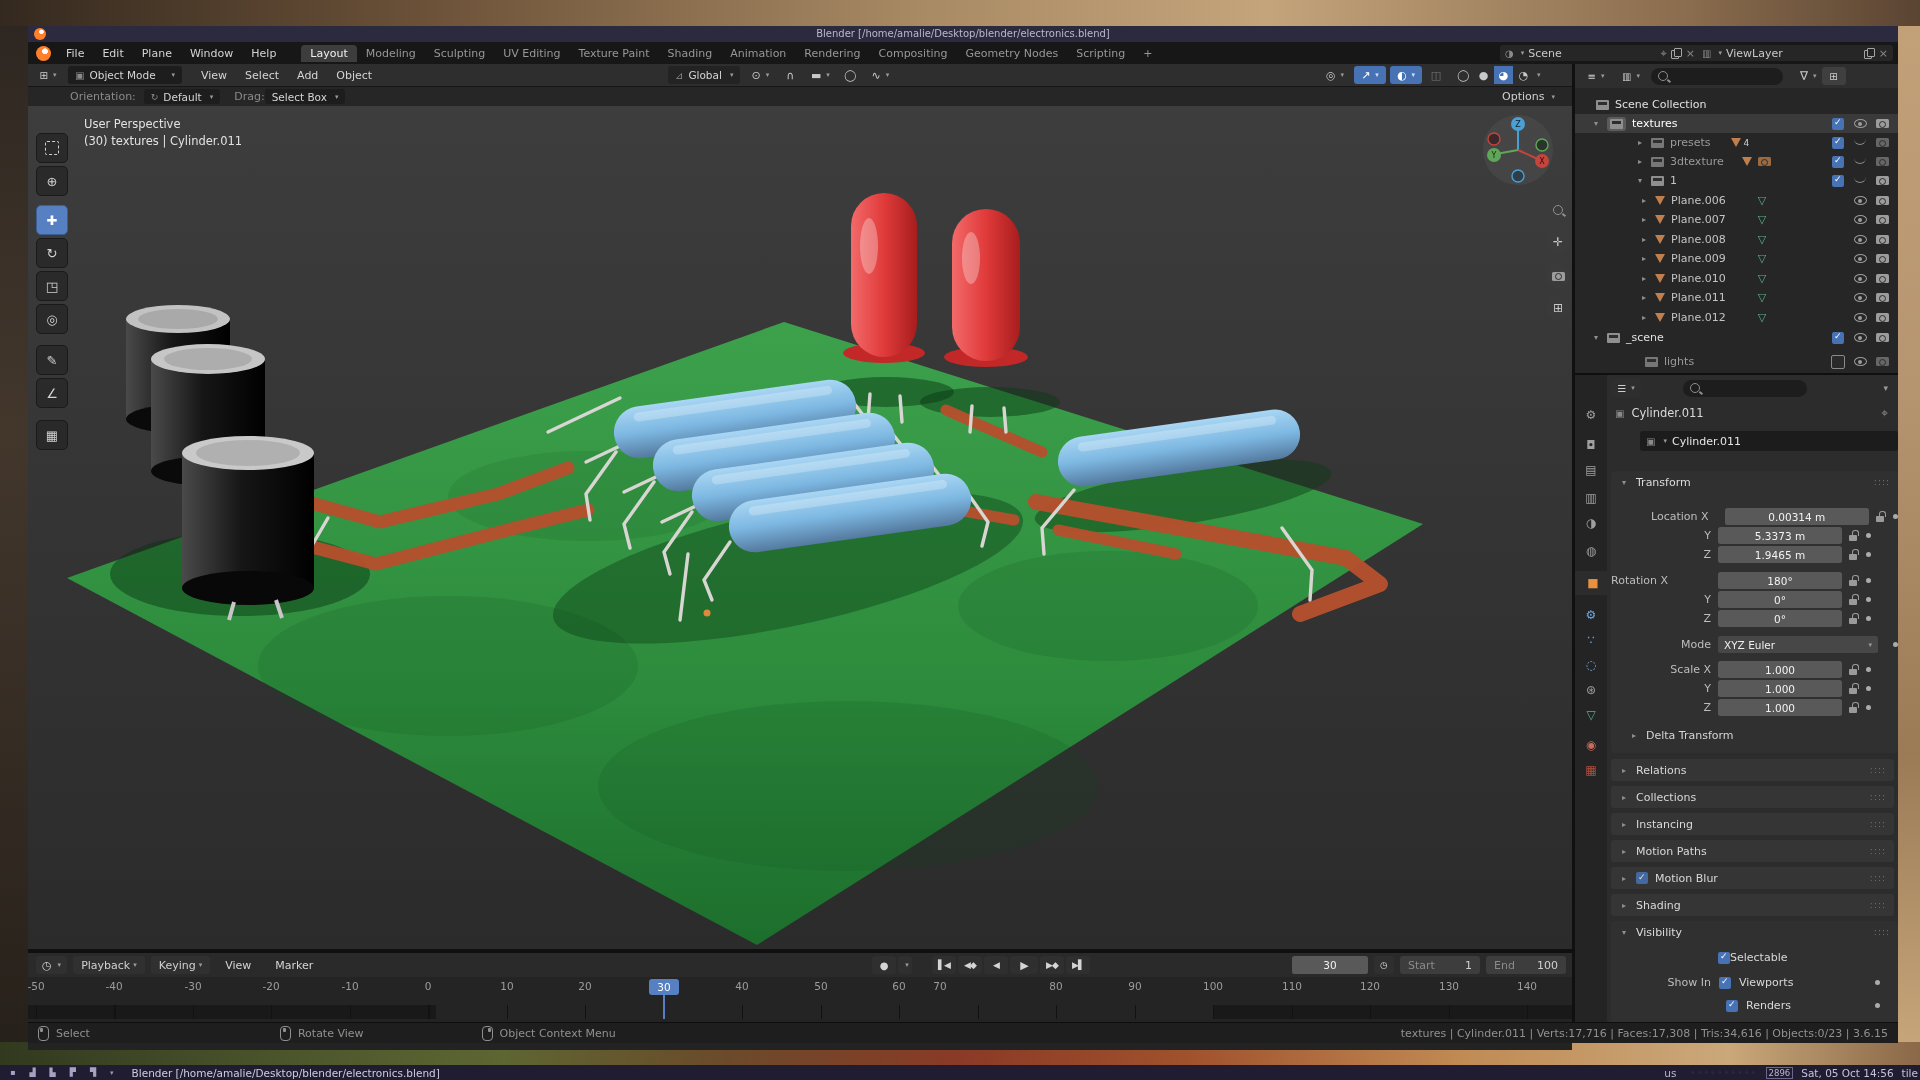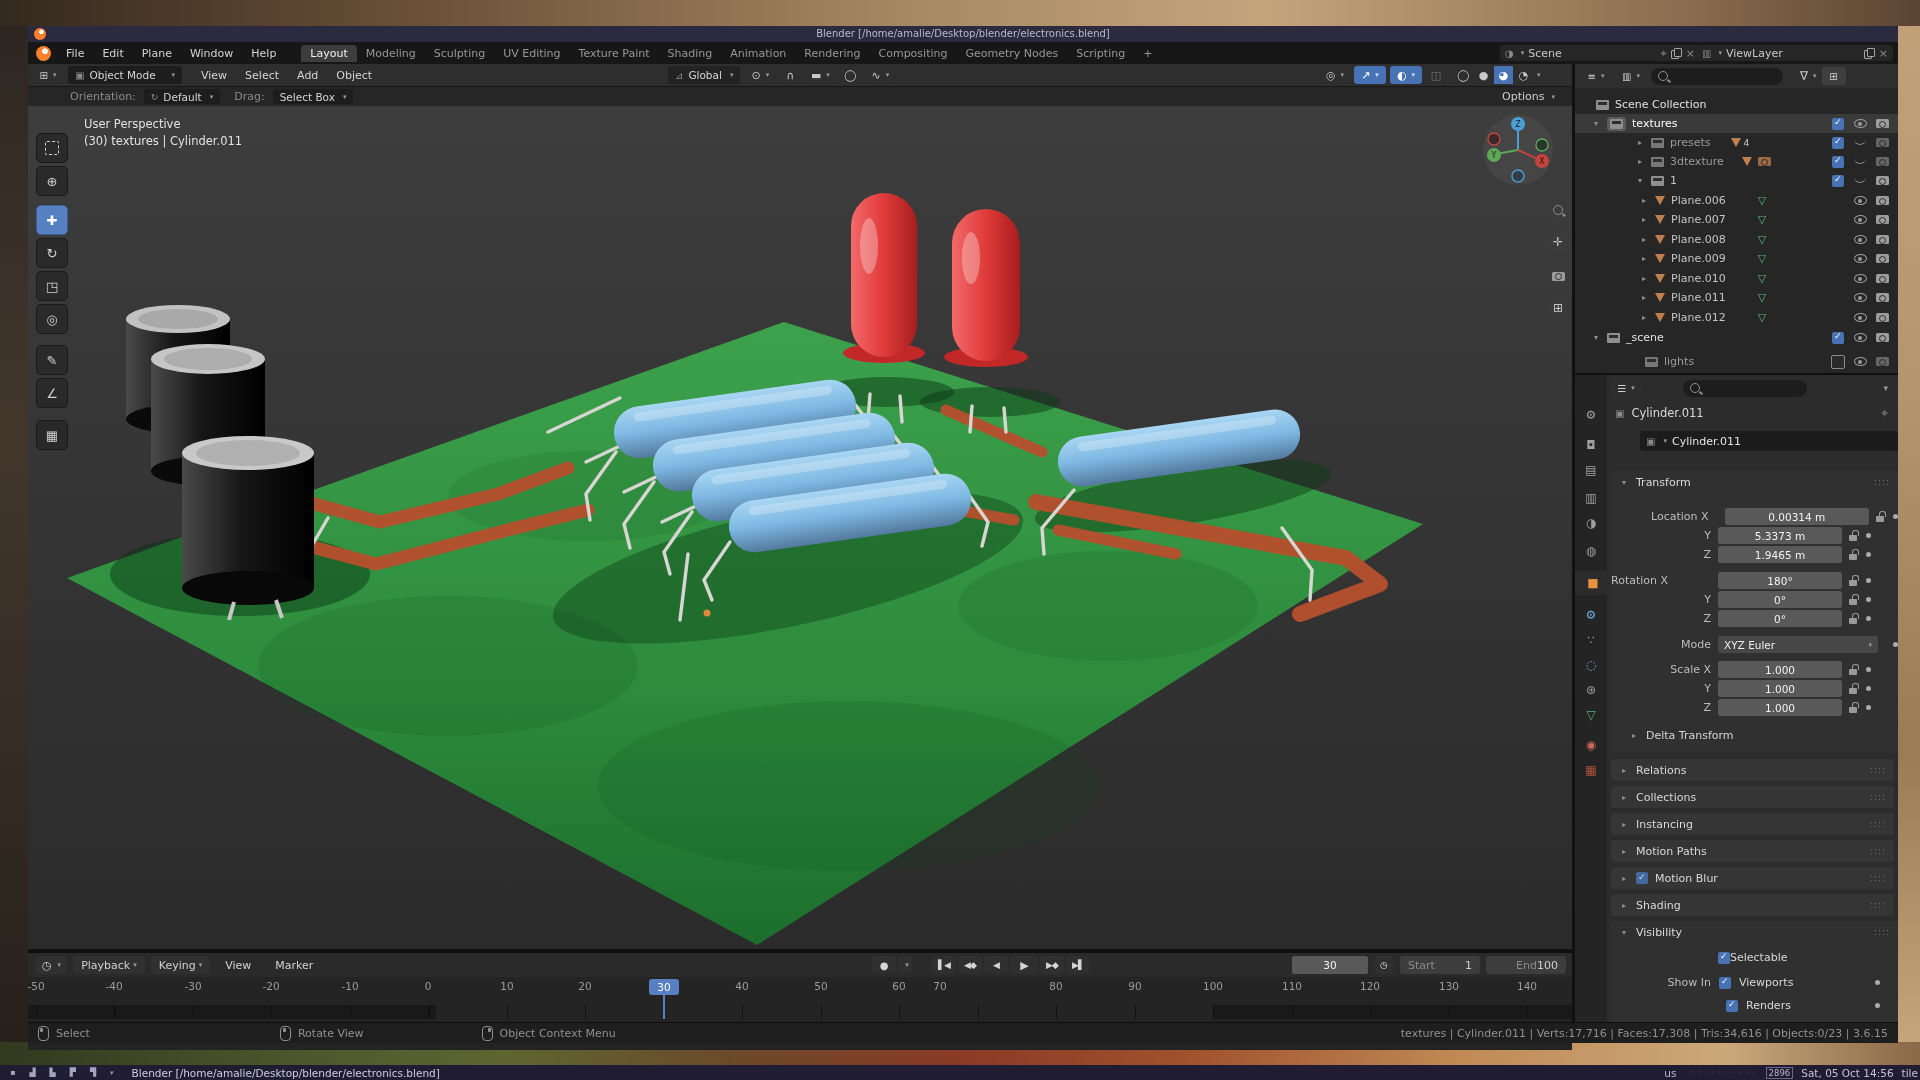"Select Box" div.fld { margin-left: 8px -> 0 }
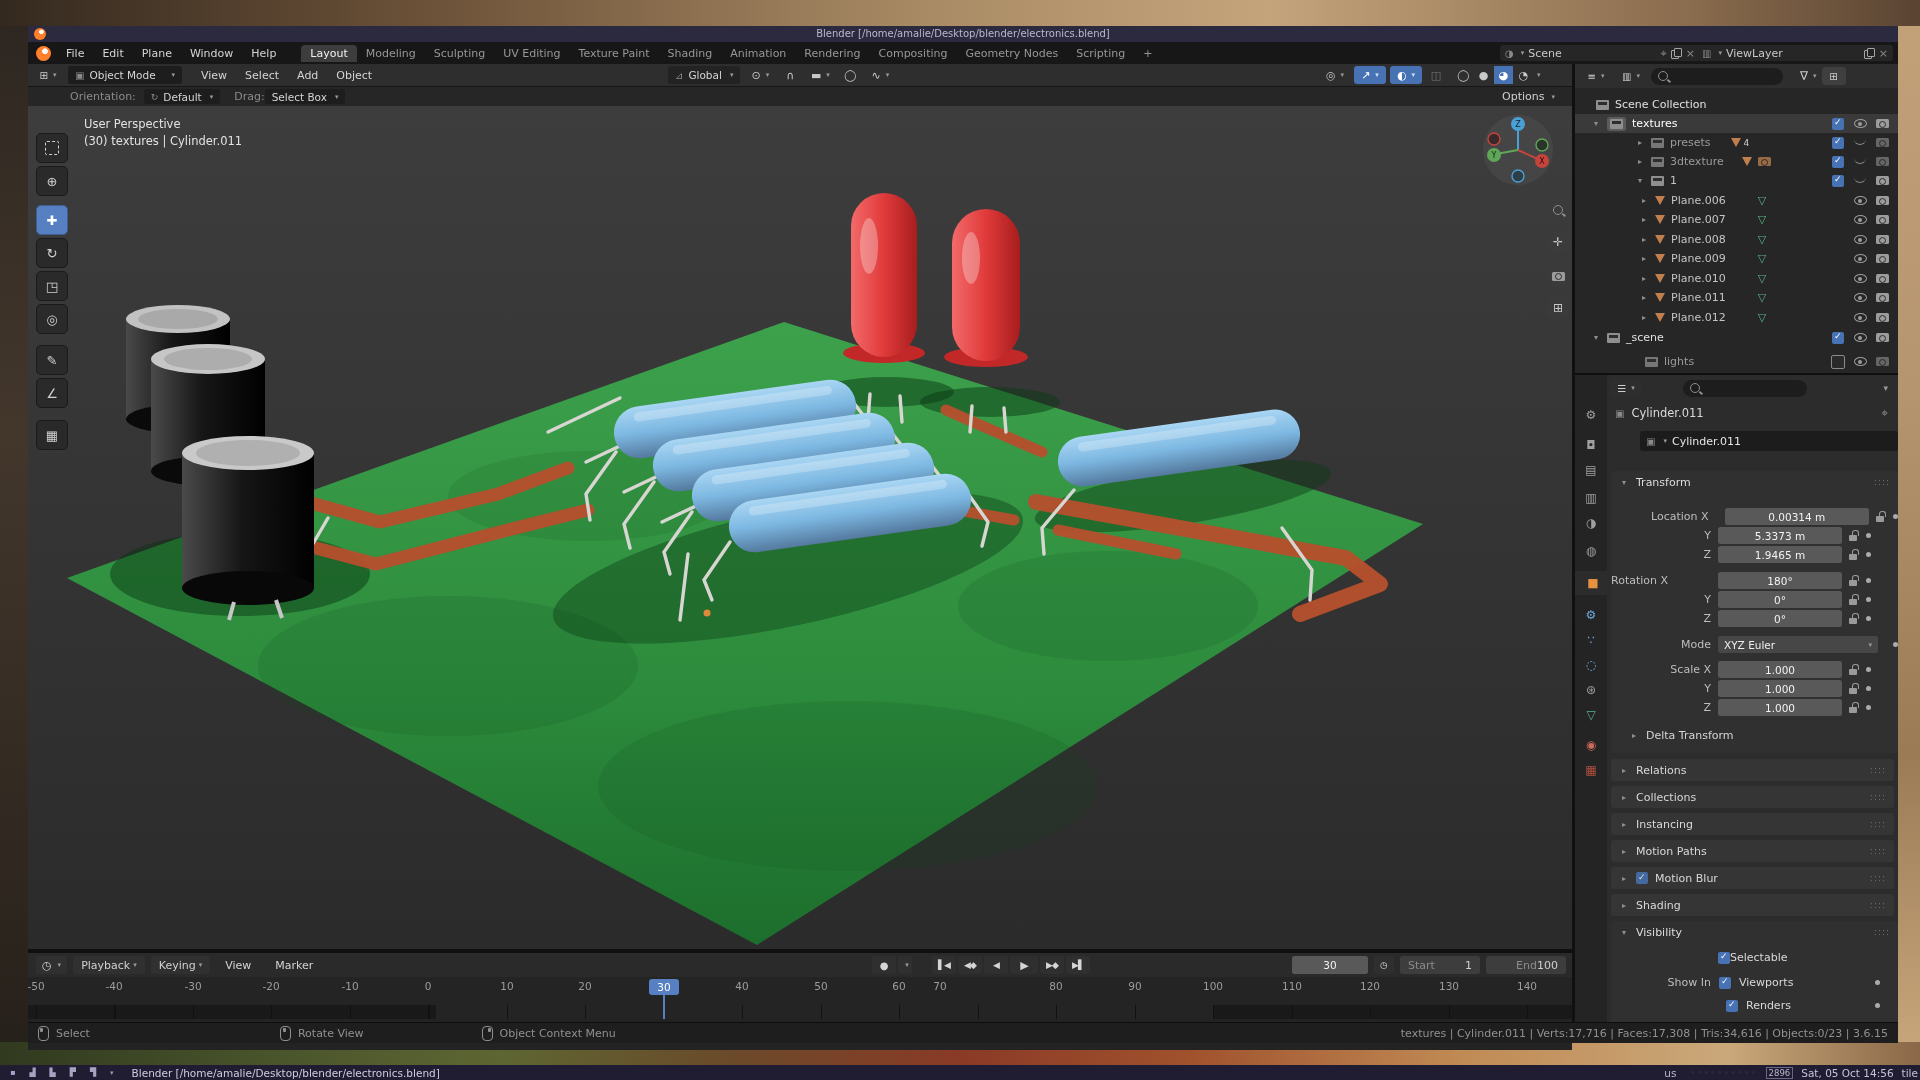"End" span.tlbtn { justify-content: flex-end -> space-between }
